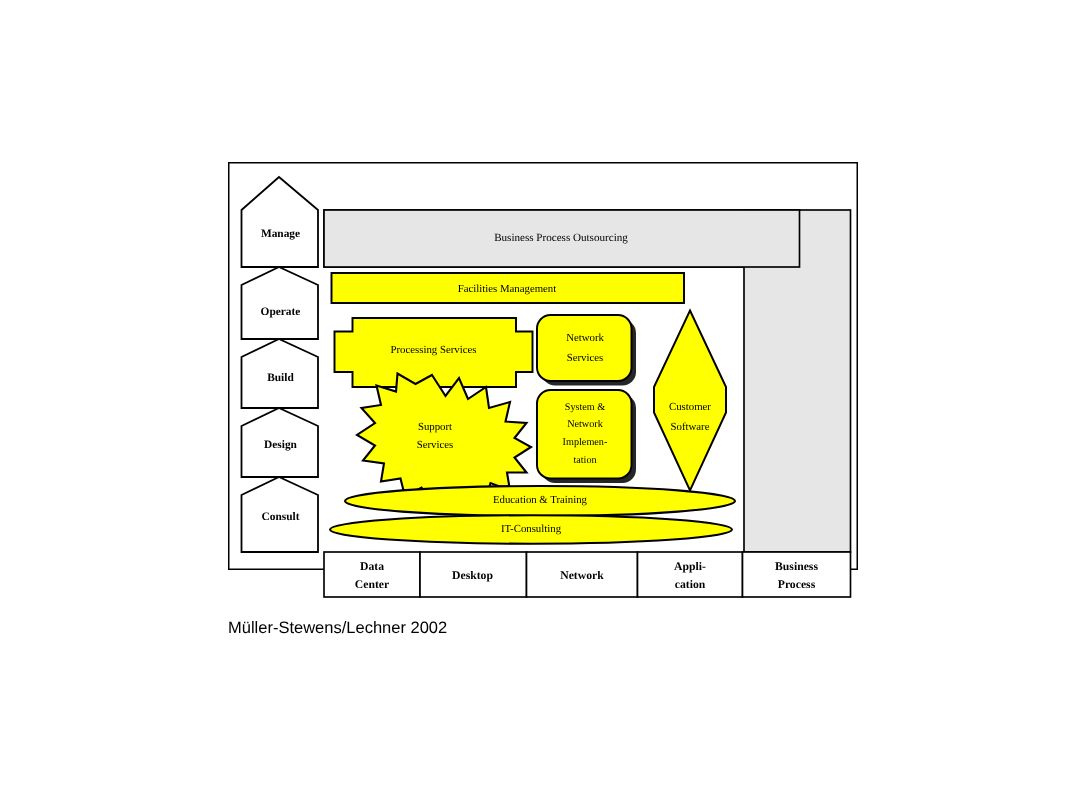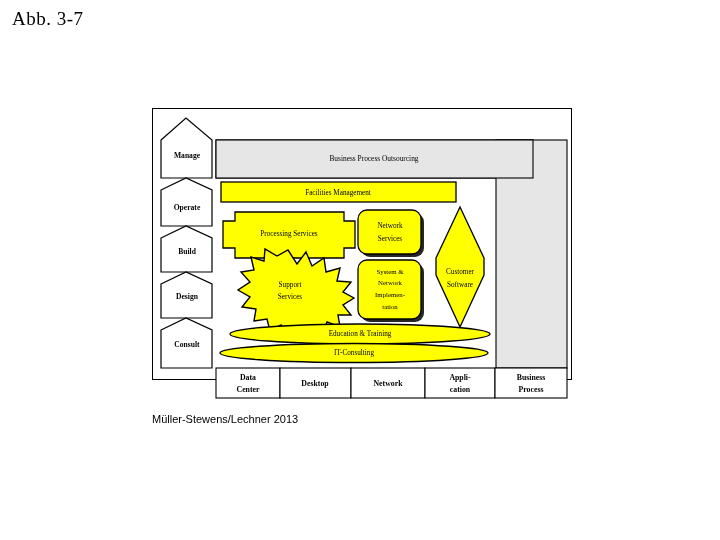"Abb. 3-7" div.fig-title { html: <div>Abb. 3-7</div> -> none }
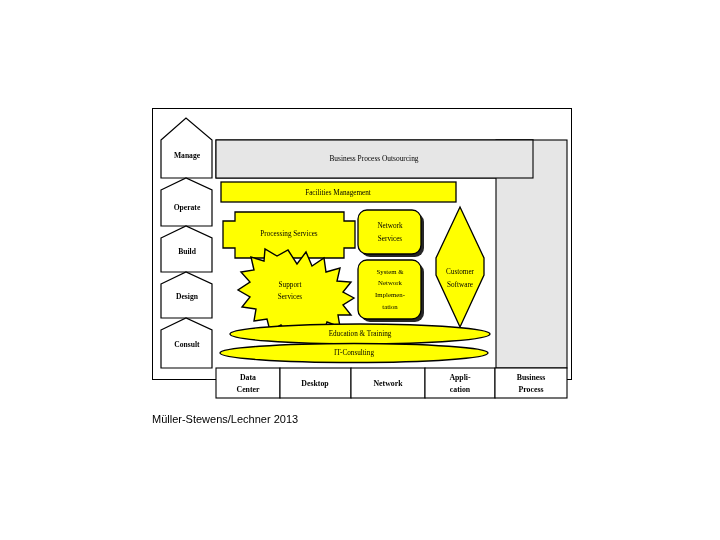"Müller-Stewens/Lechner 2013" div.source-note { text: 2013 -> 2002 }
